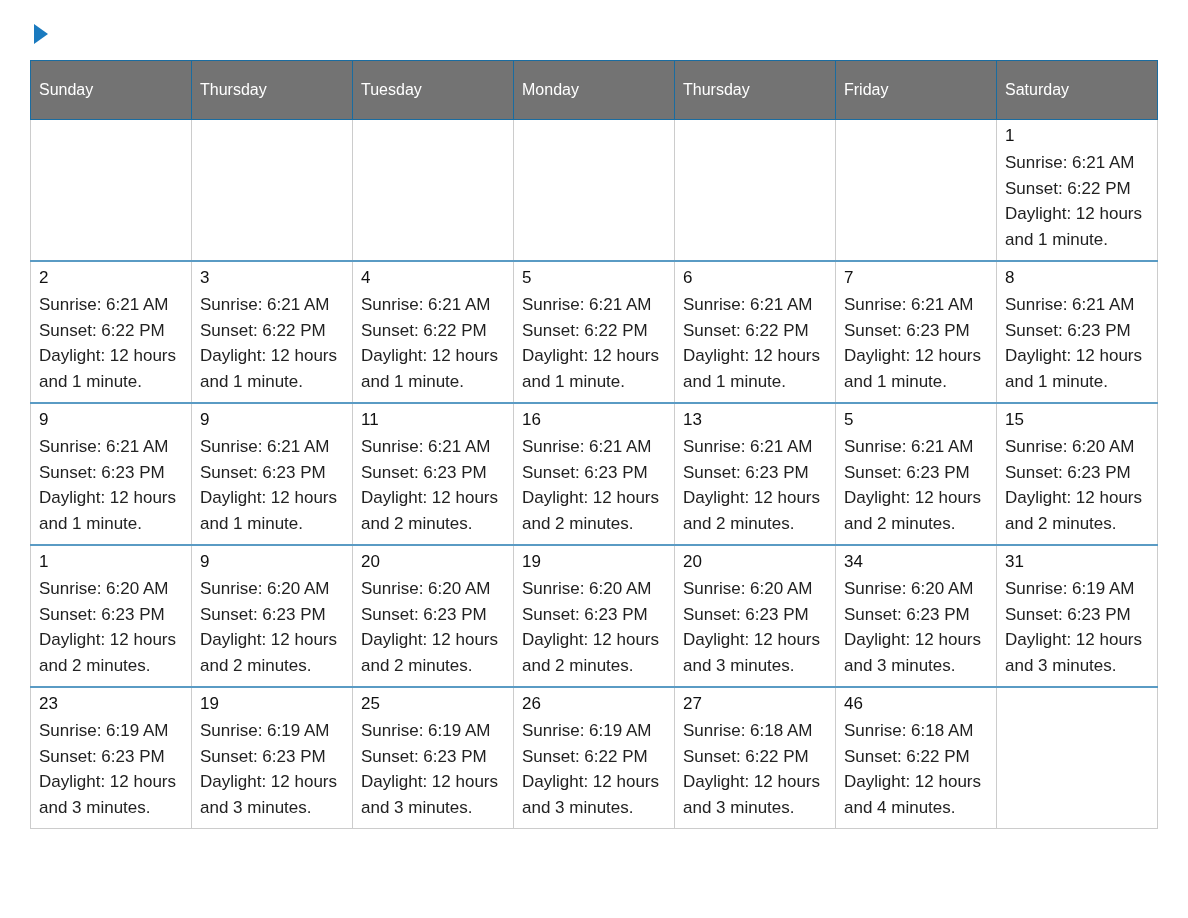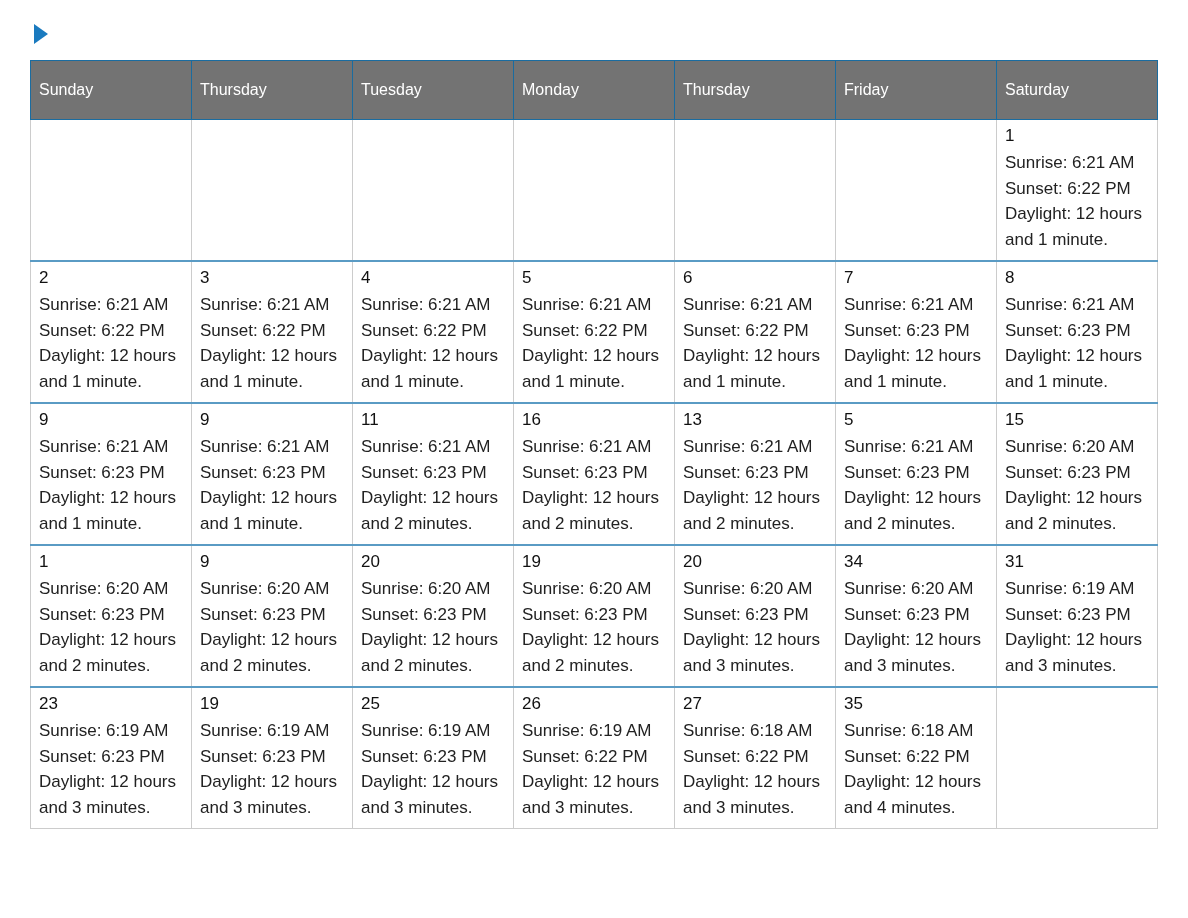"35" span.day-number { text: 35 -> 46 }
